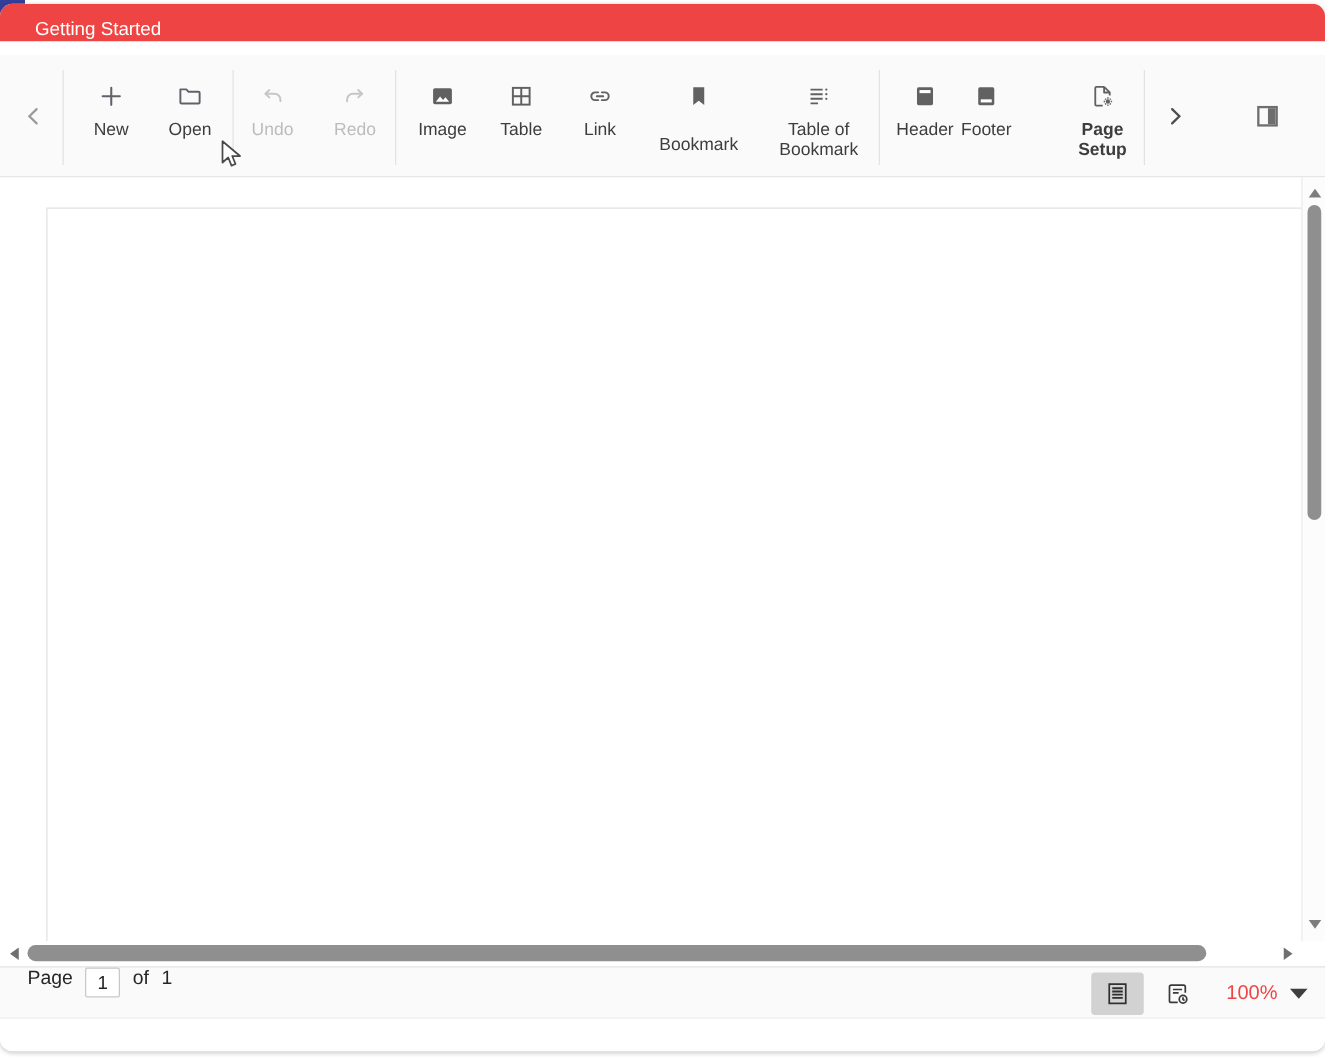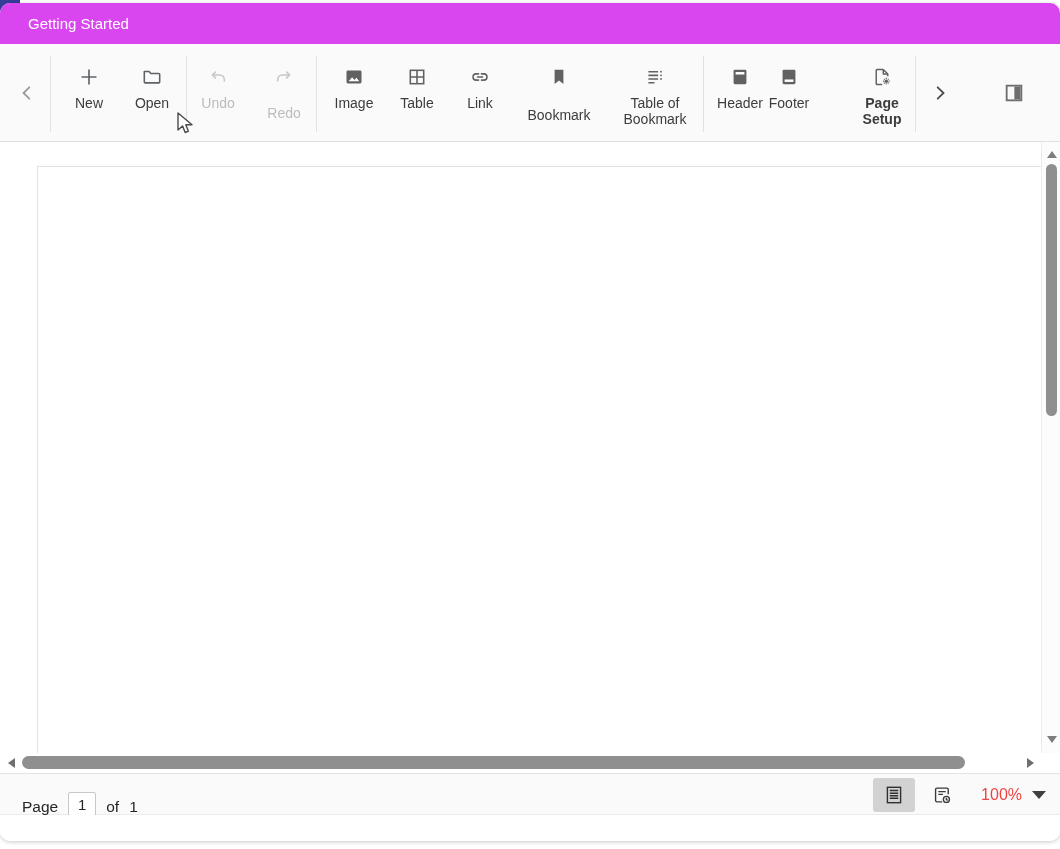"Getting Started" .titlebar { background: #d946ef -> #ef4444; height: 41px -> 30px }
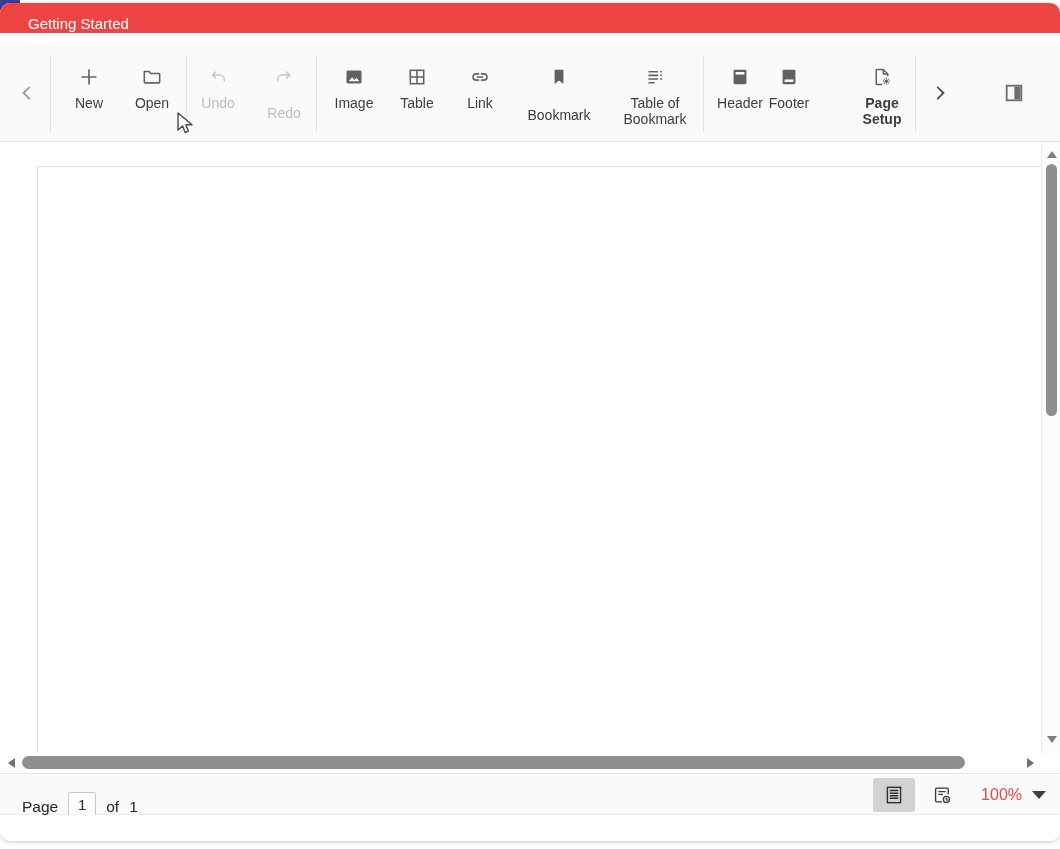"Redo" div.tb-btn { gap: 10px -> none }
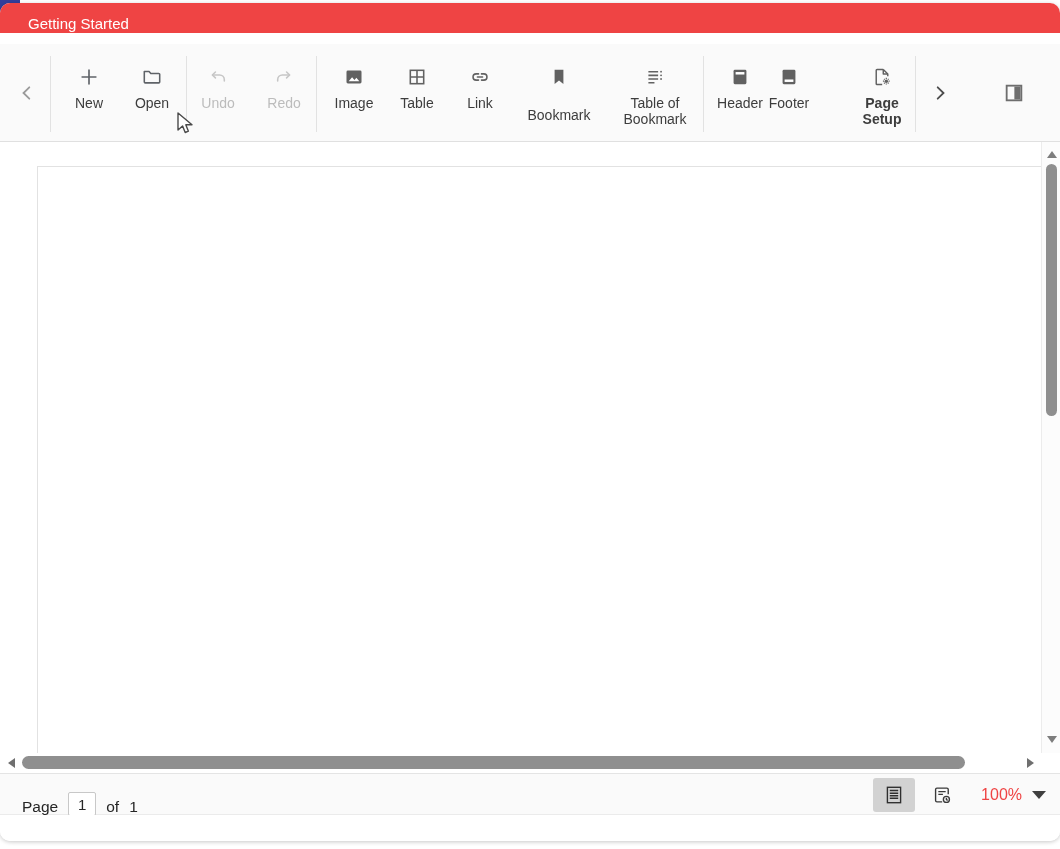"Page" .pagebox { align-items: flex-end -> flex-start }
